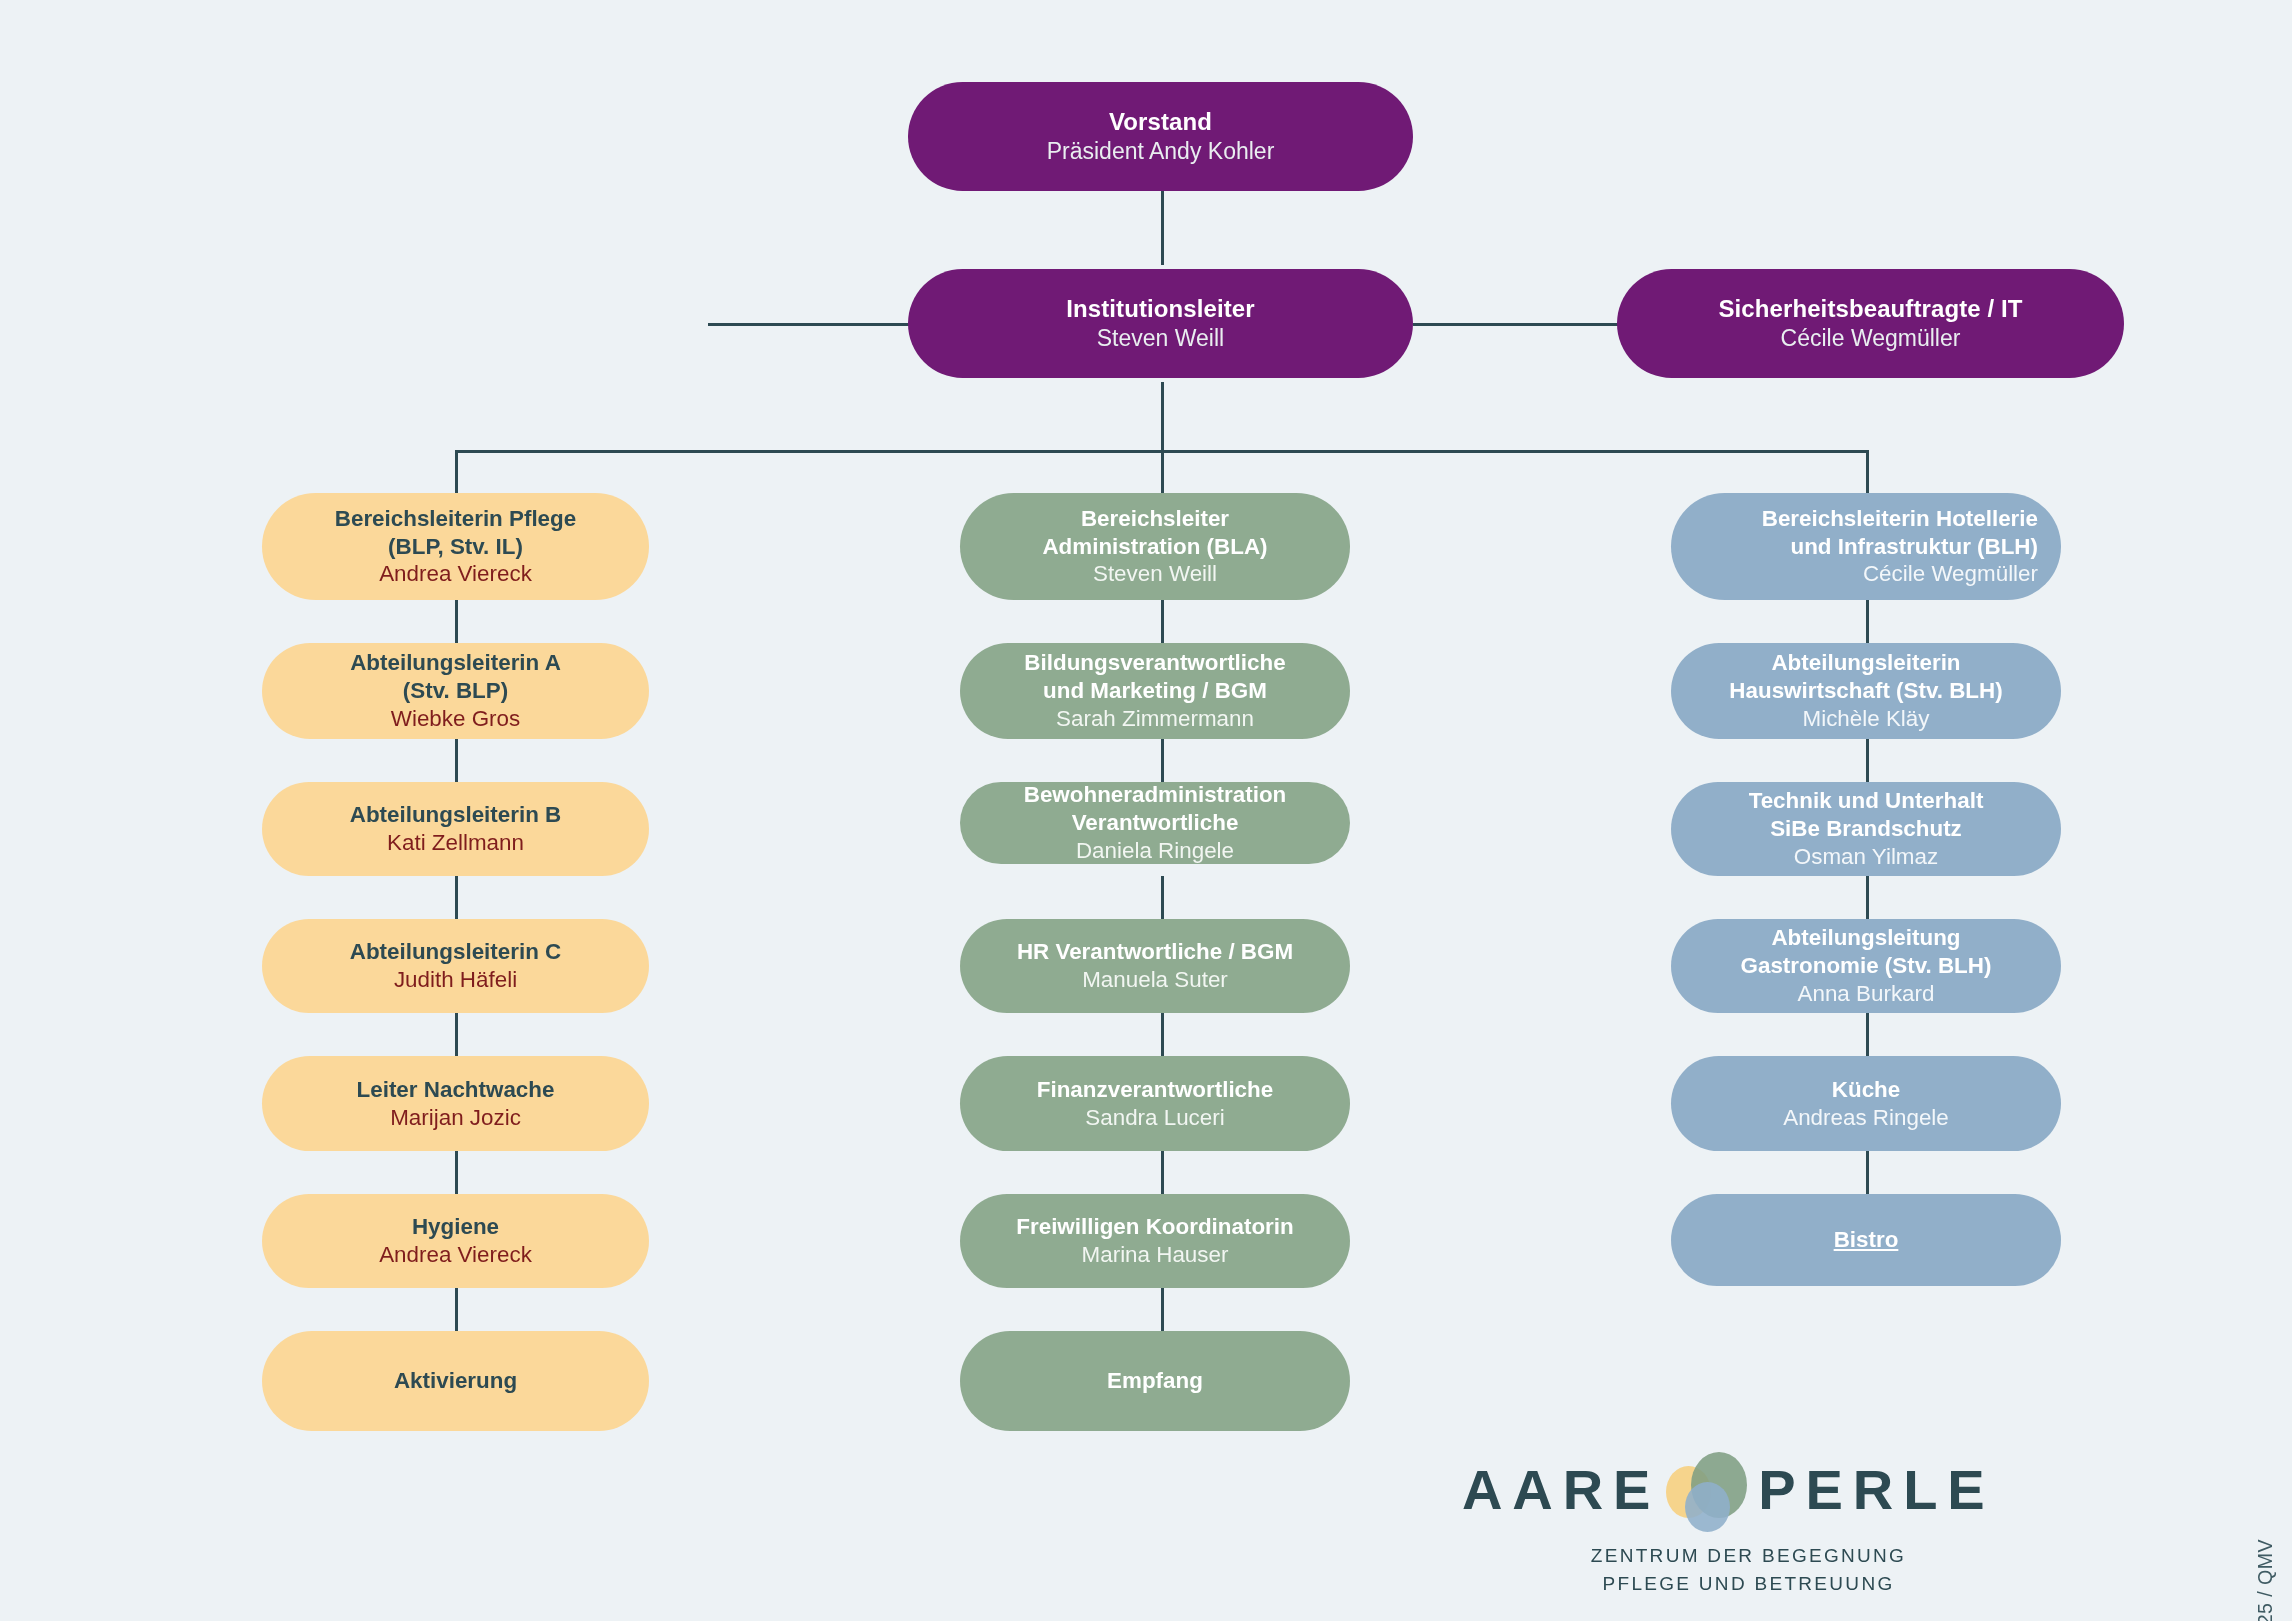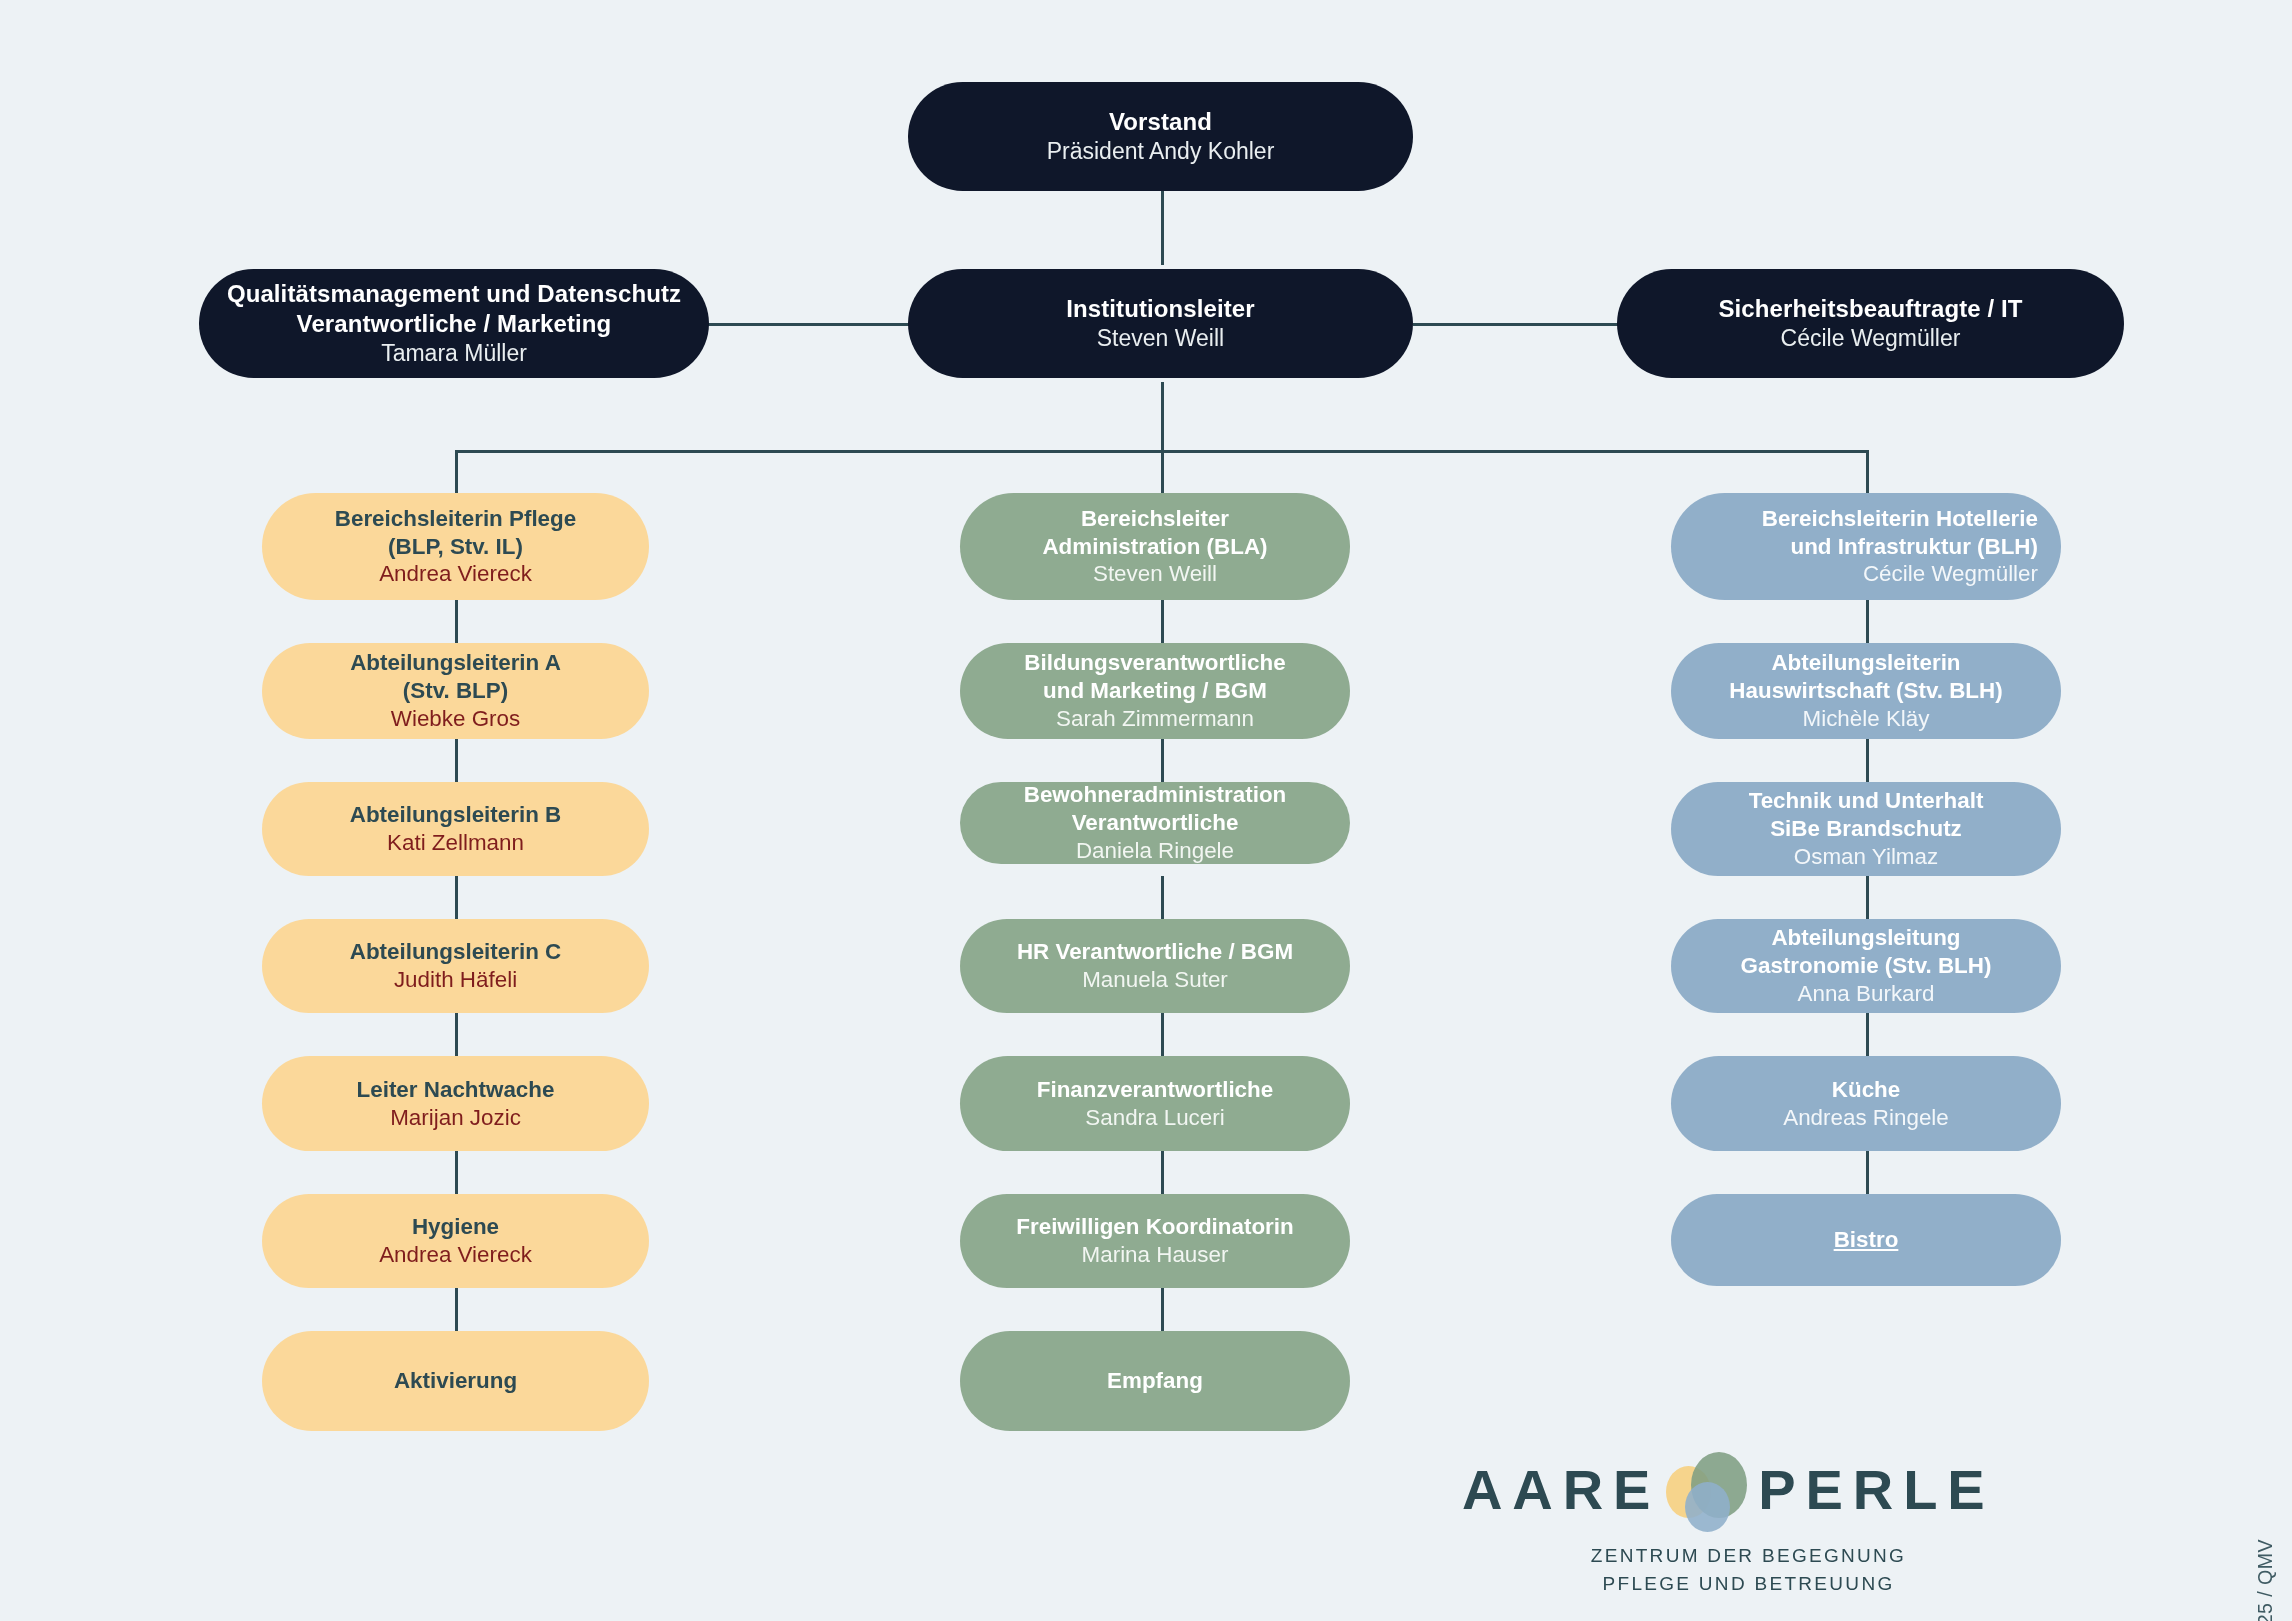"Vorstand" .node.dark { background: #0f172a -> #701a75 }
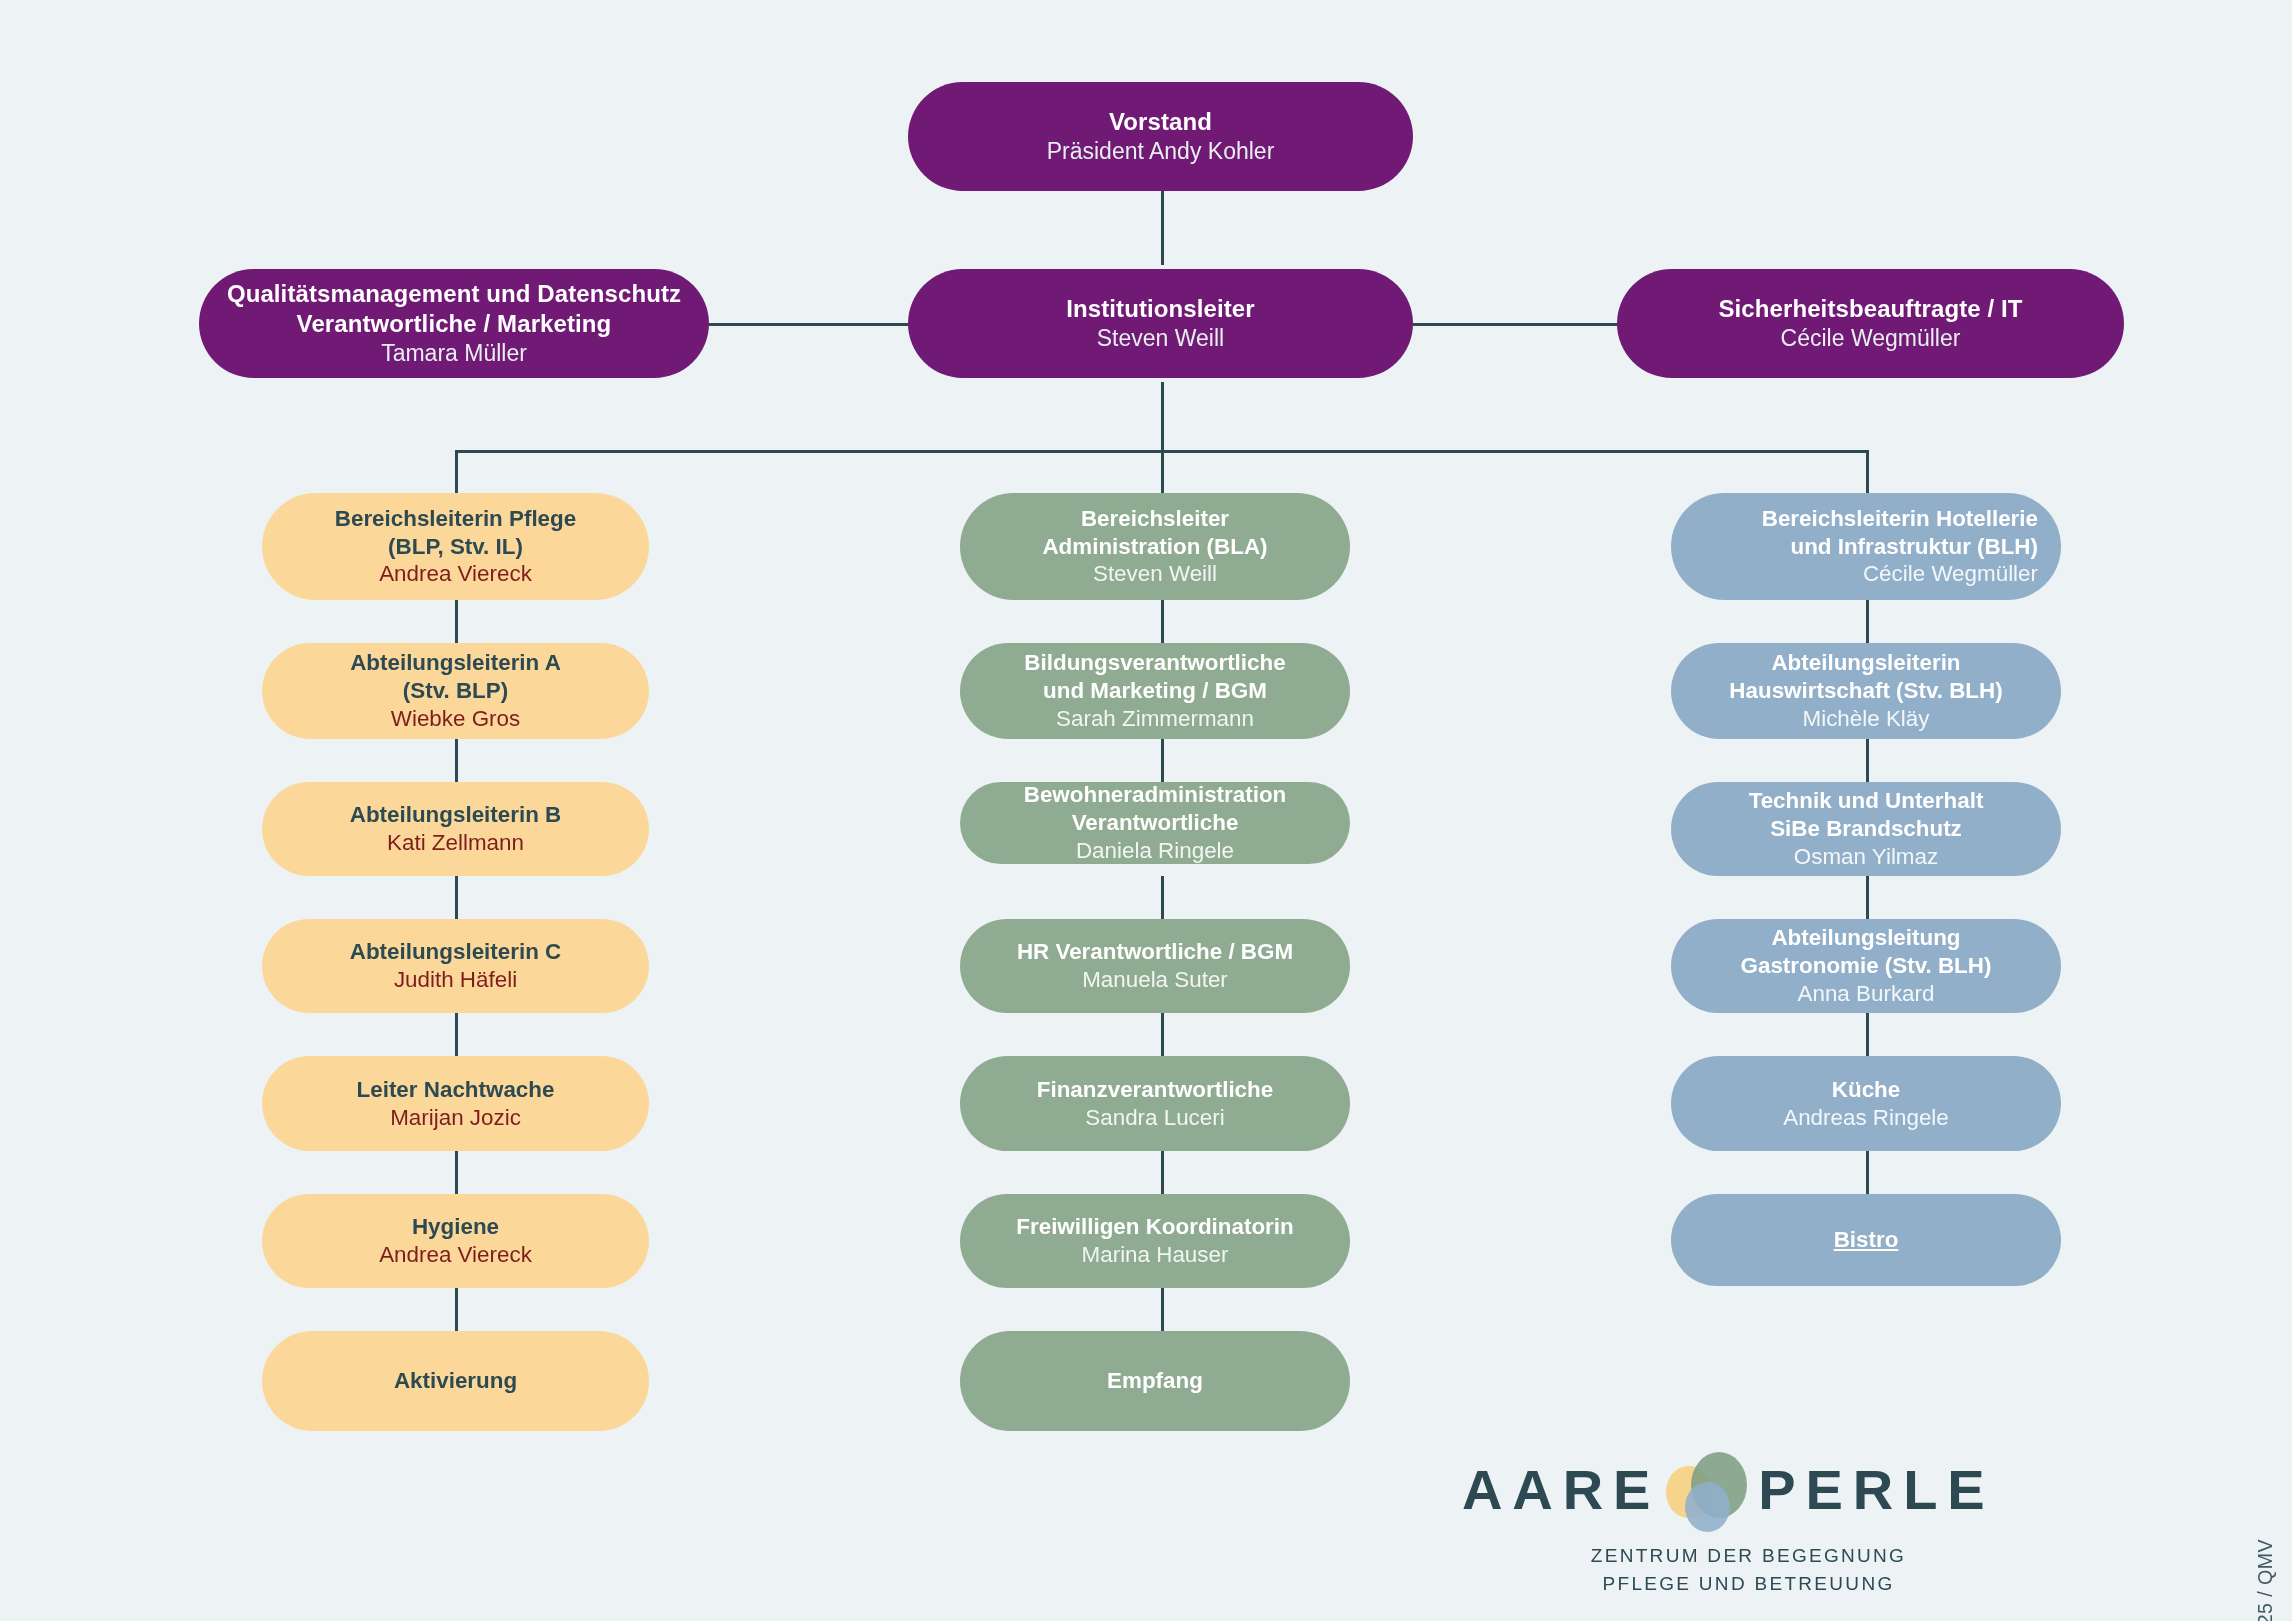"Qualitätsmanagement und Datenschutz" div.node { html: <div> <div>Qualitätsmanagement und Datenschutz</div> <div>Verantwortliche / Marketing</div> <div>Tamara Müller</div> </div> -> none }
